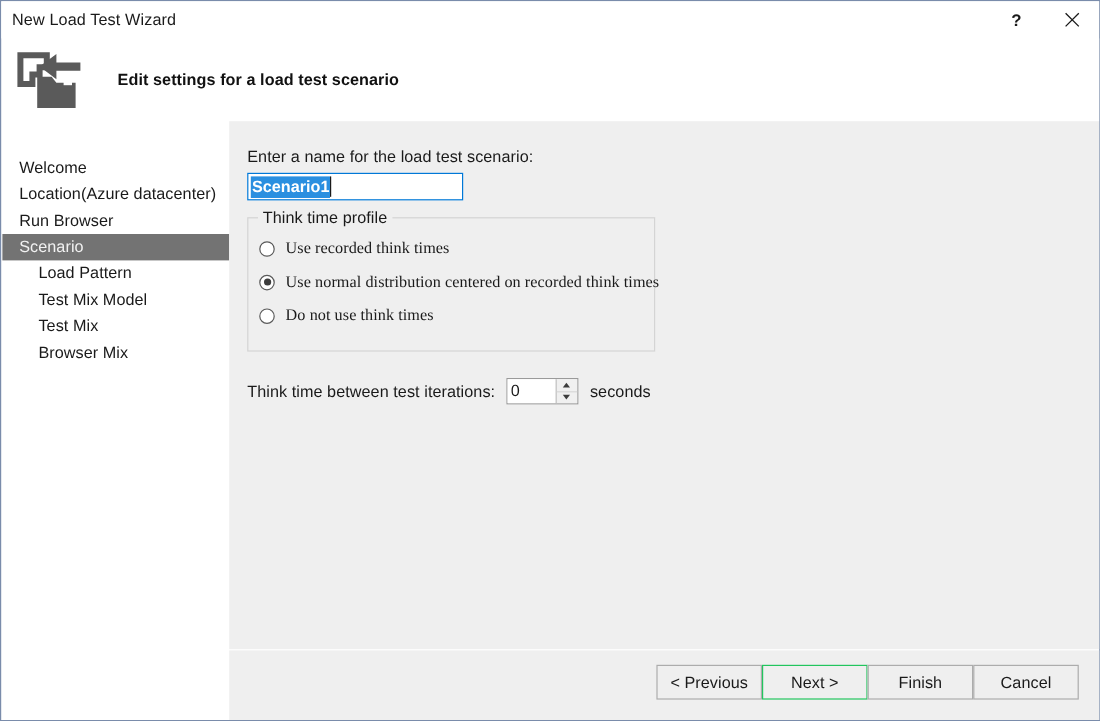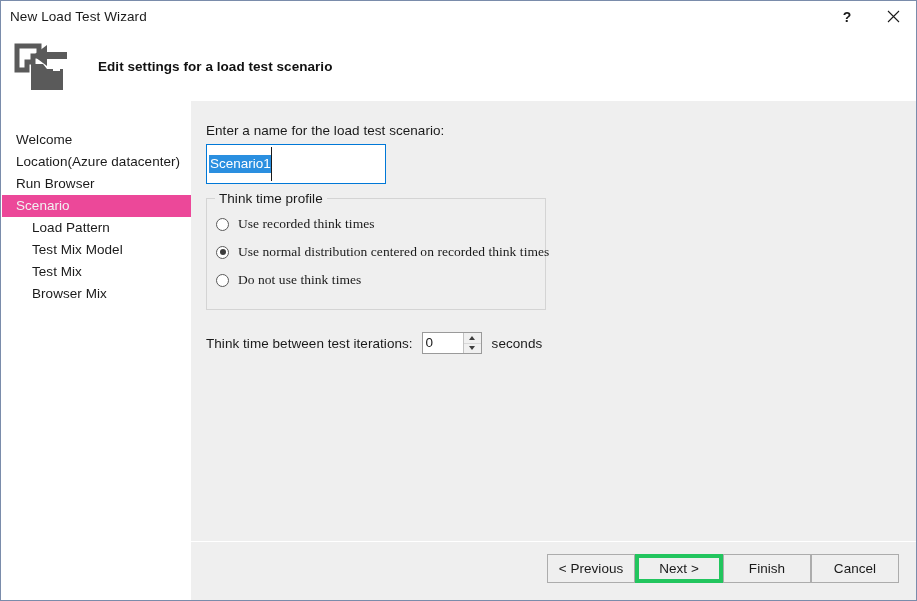"Scenario1" .name-input { font-weight: none -> bold; height: 40px -> 23px }
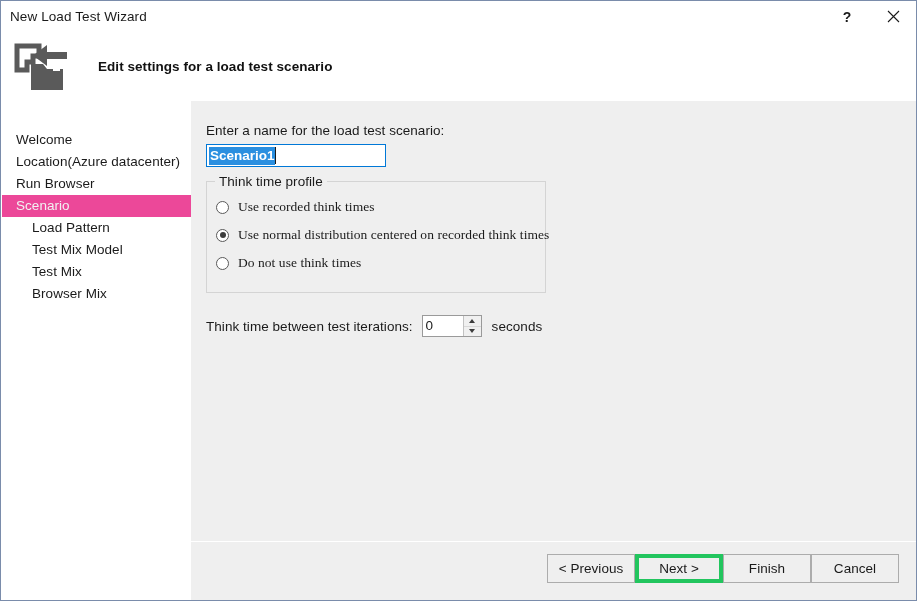"Scenario" .nav-item.selected { background: #ec4899 -> #737373 }
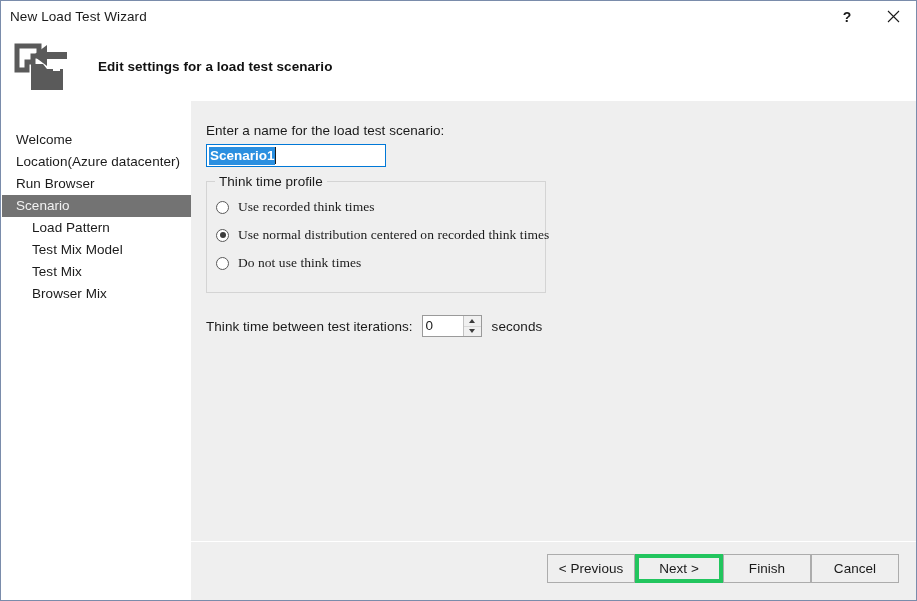"Next >" .btn.default { border: 4px solid #22c55e -> 1px solid #22c55e }
